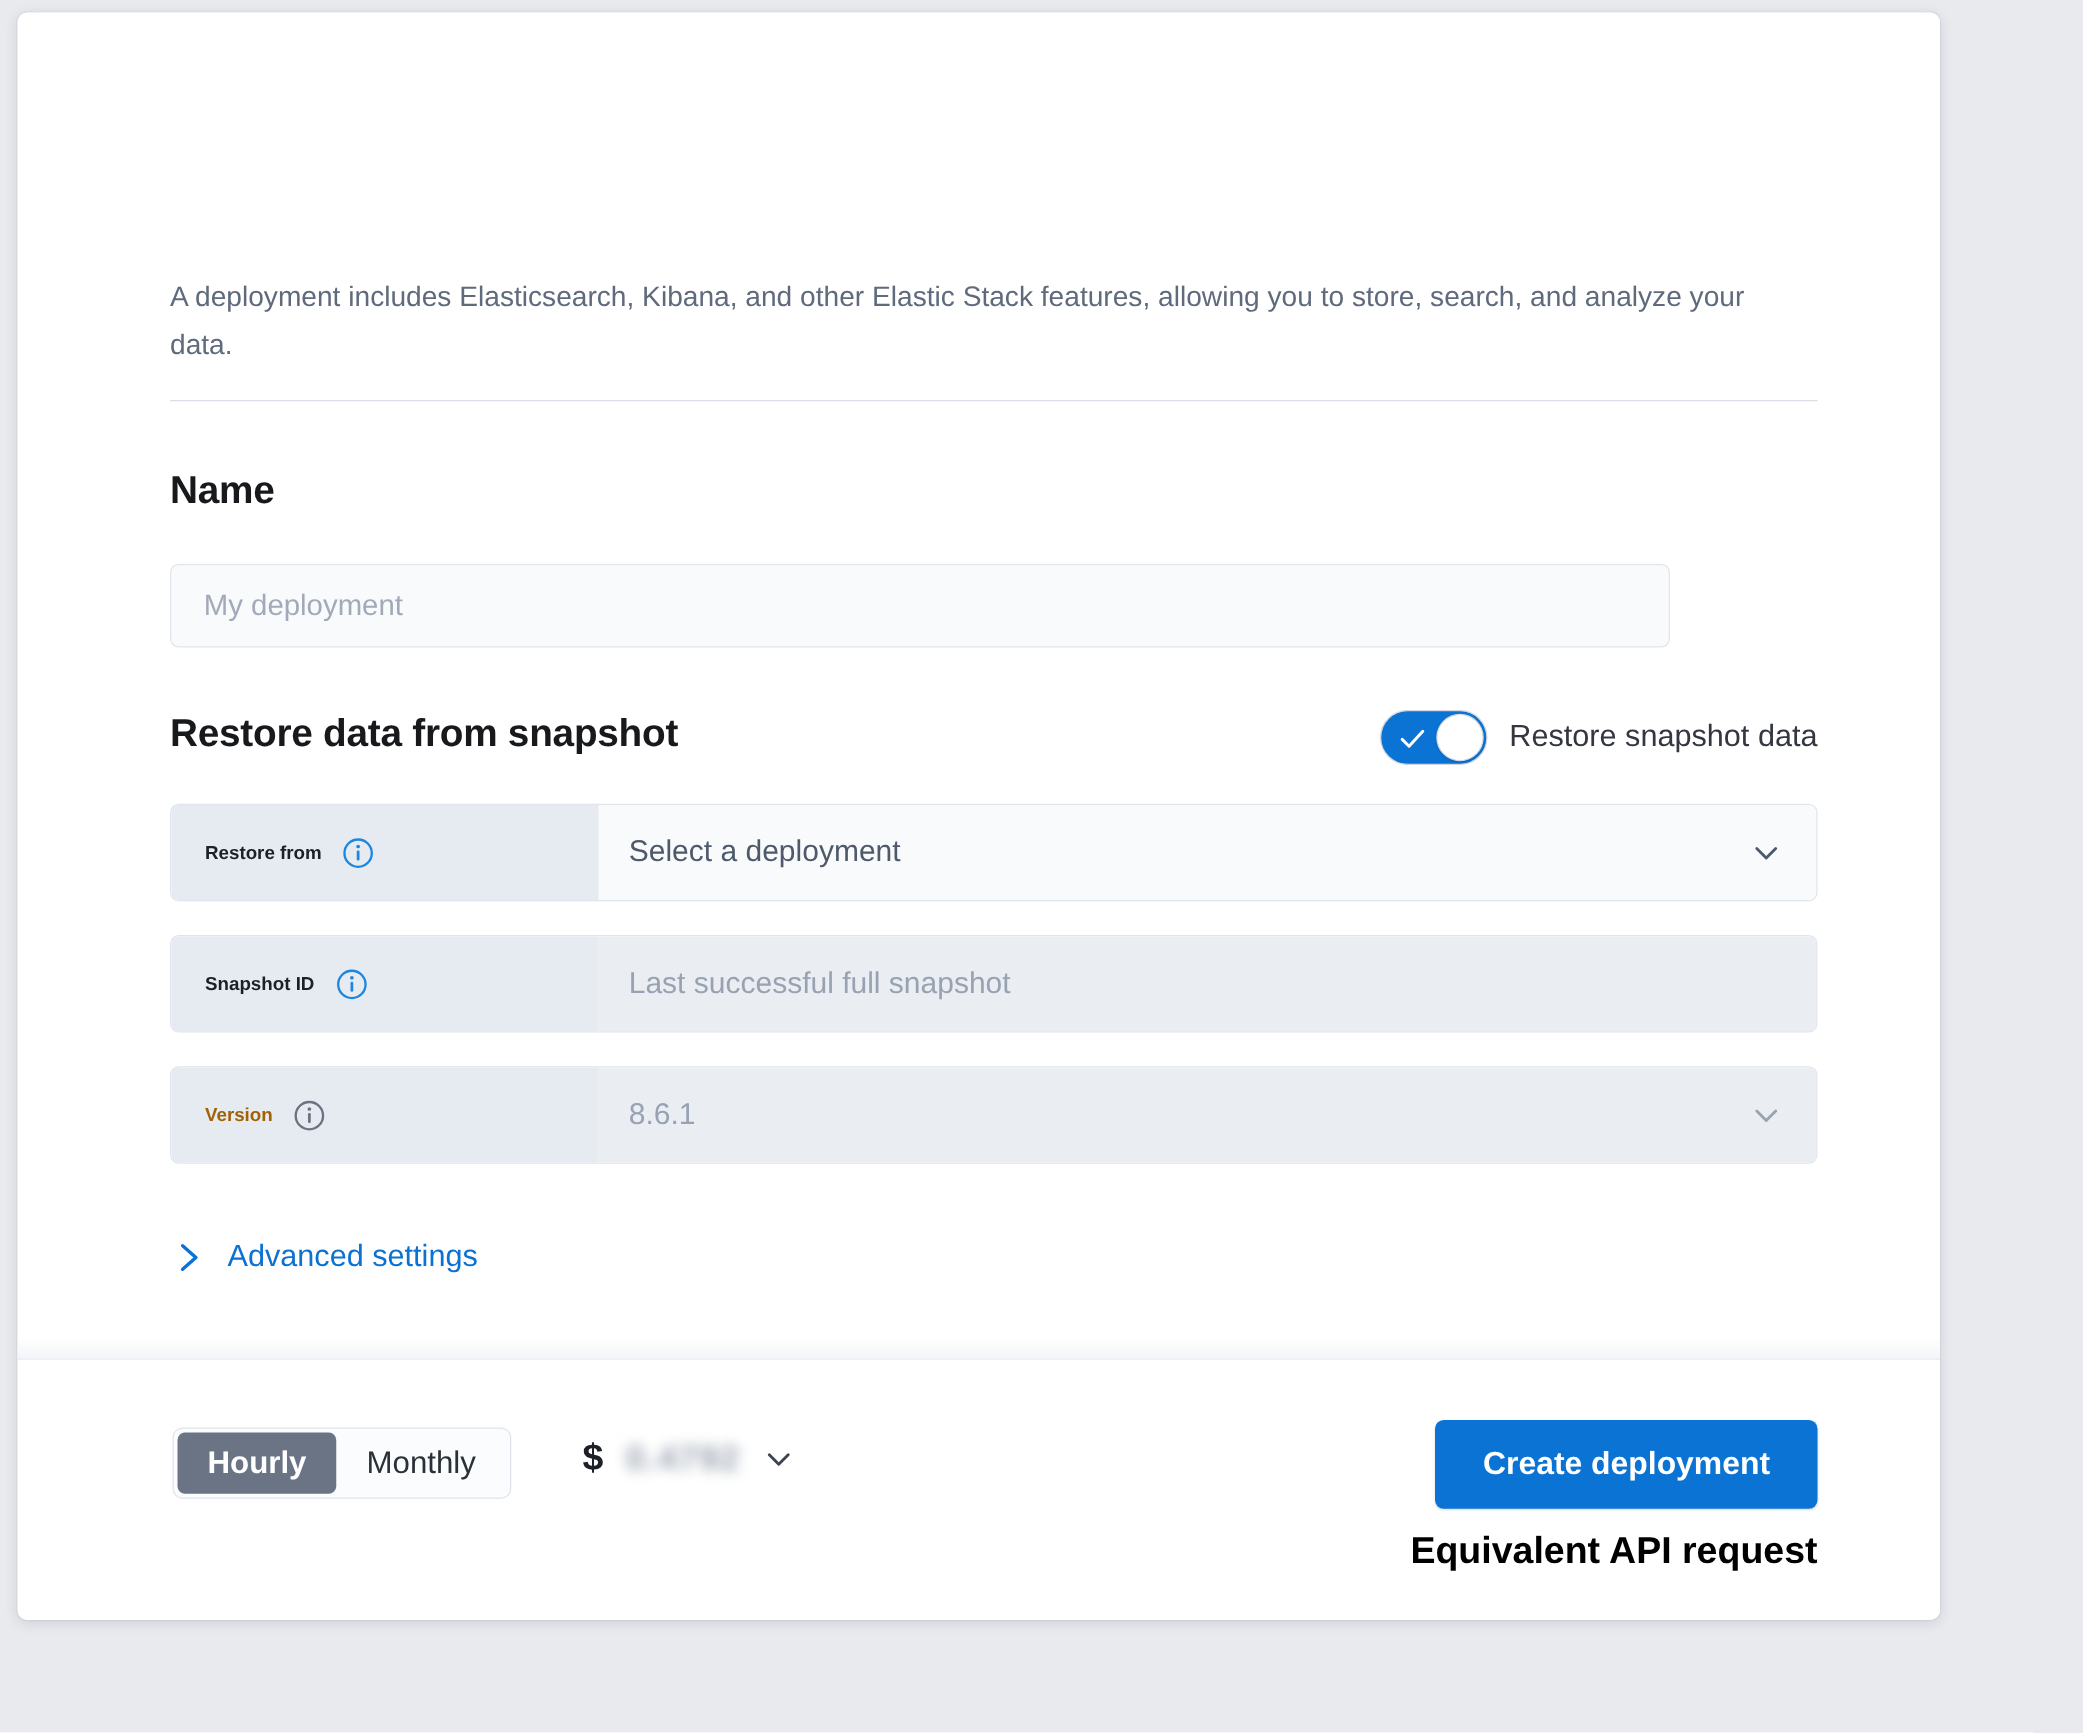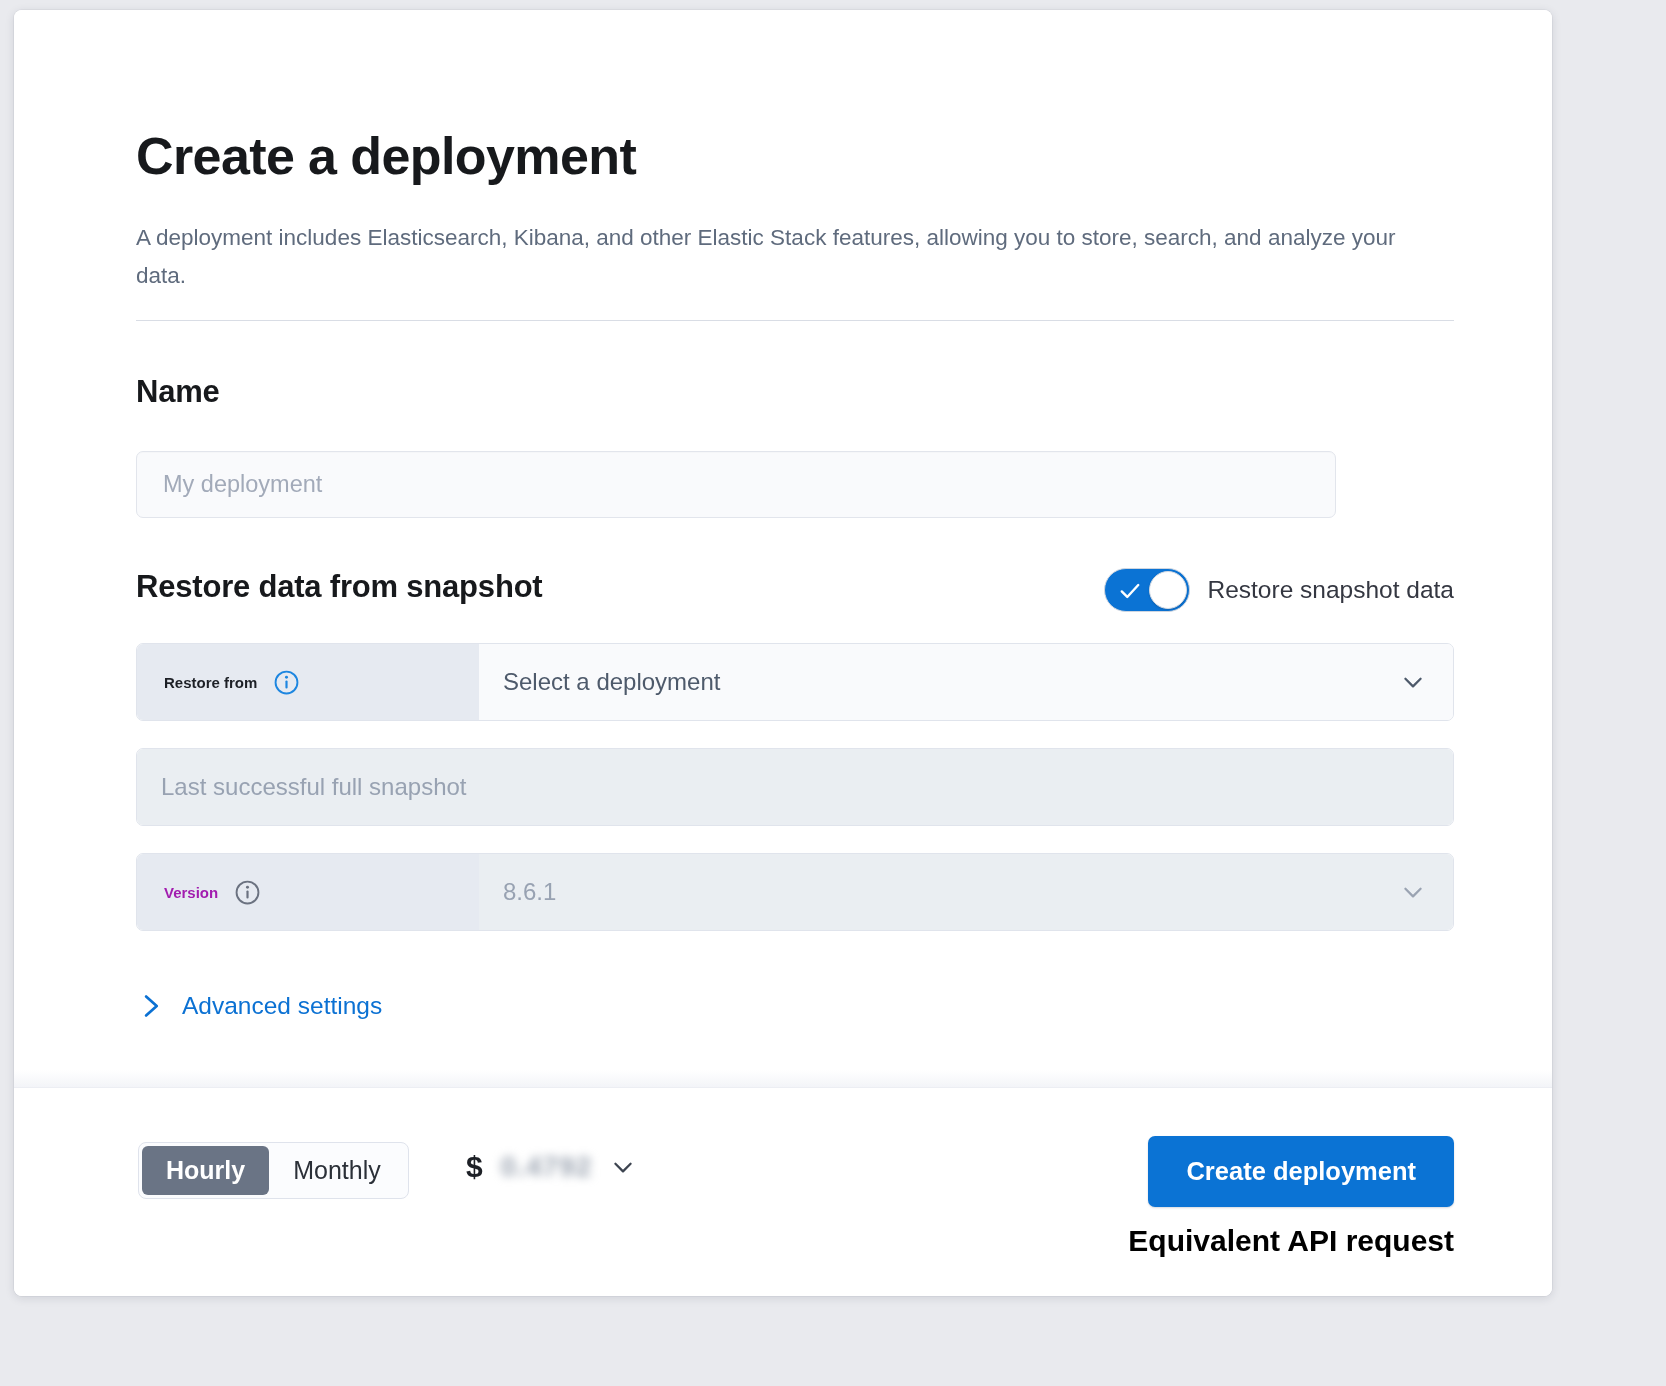"Create a deployment" div.page-title { html: <div>Create a deployment</div> -> none }
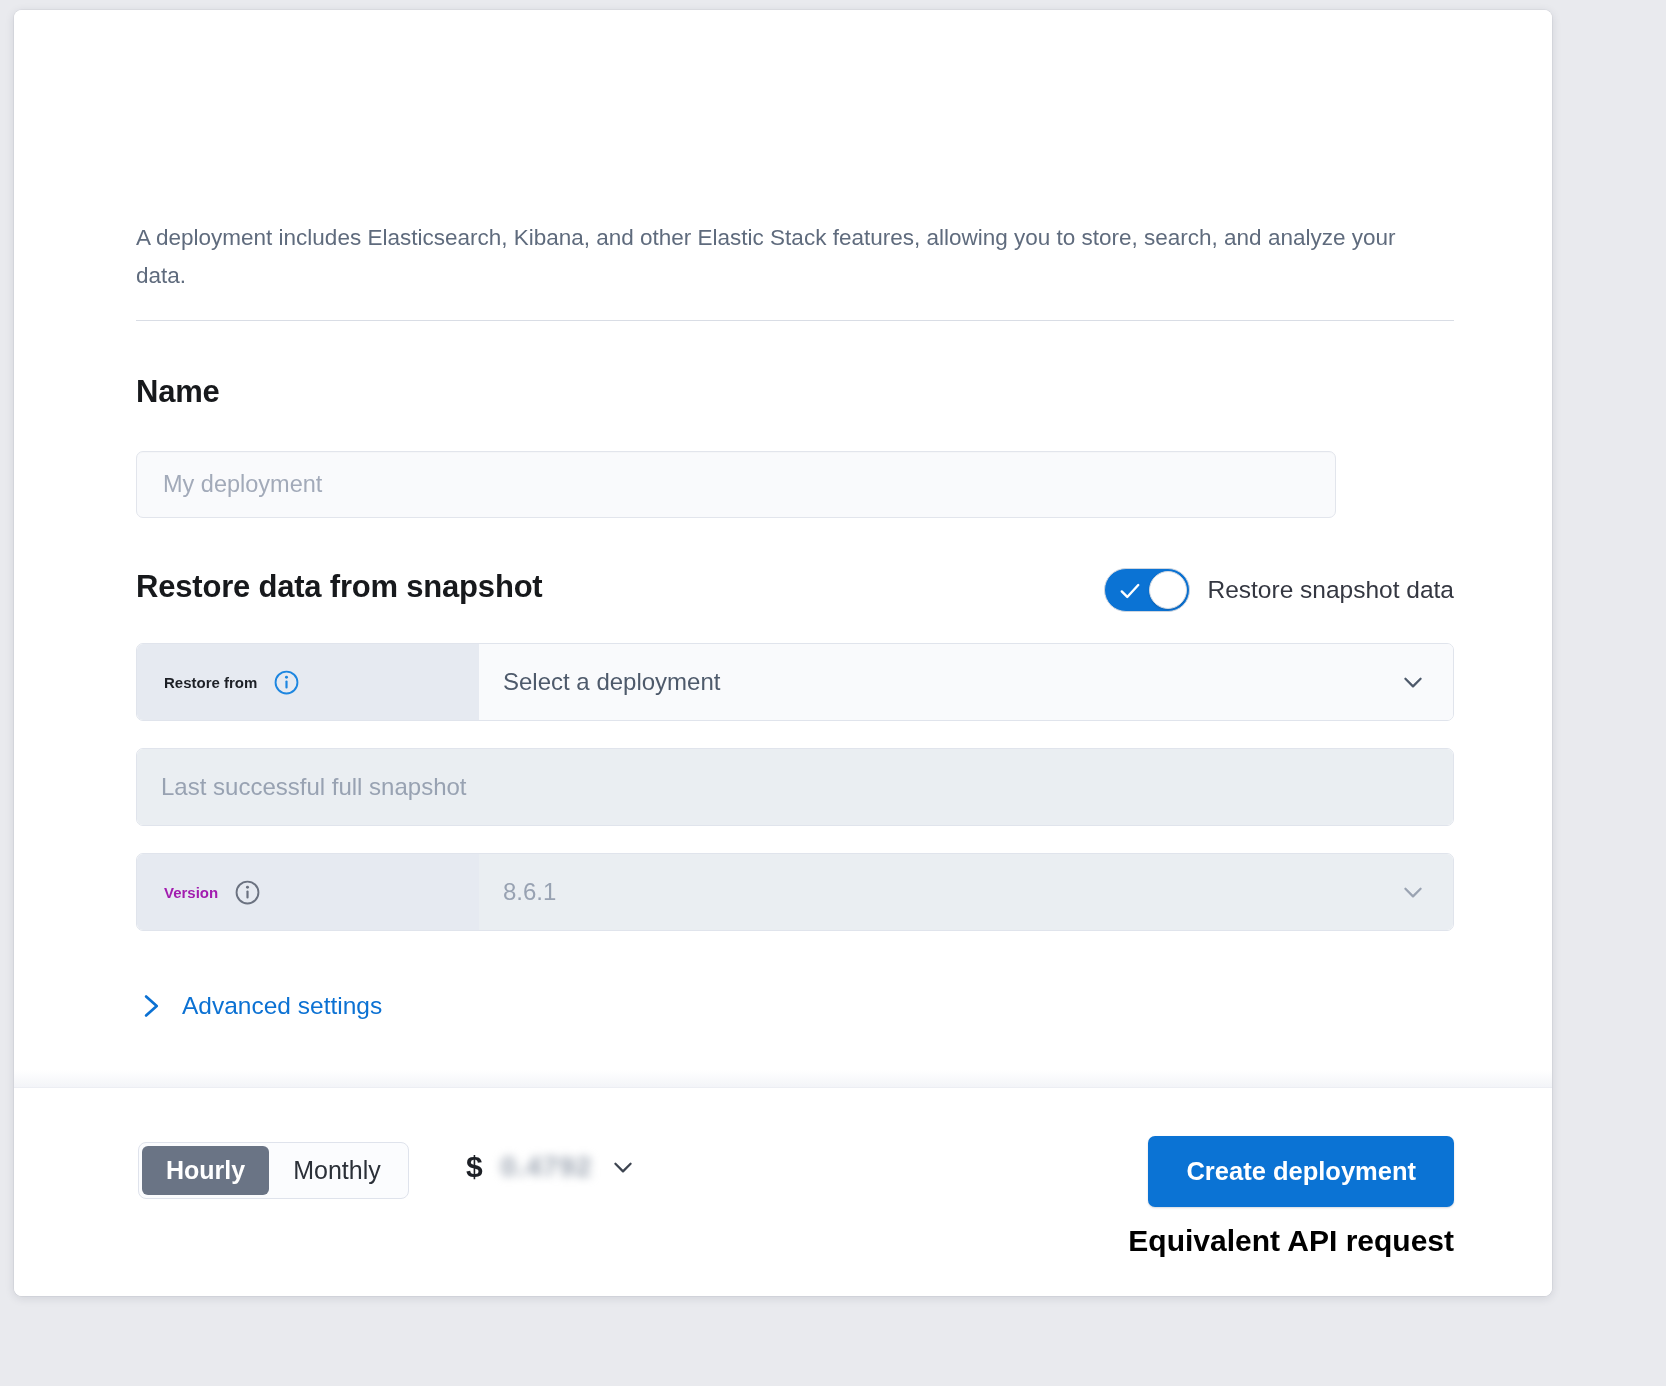"Snapshot ID" div.row-label { html: none -> <div> <span>Snapshot ID</span> <svg> <circle></circle> <circle></circle> <rect></rect> </svg> </div> }
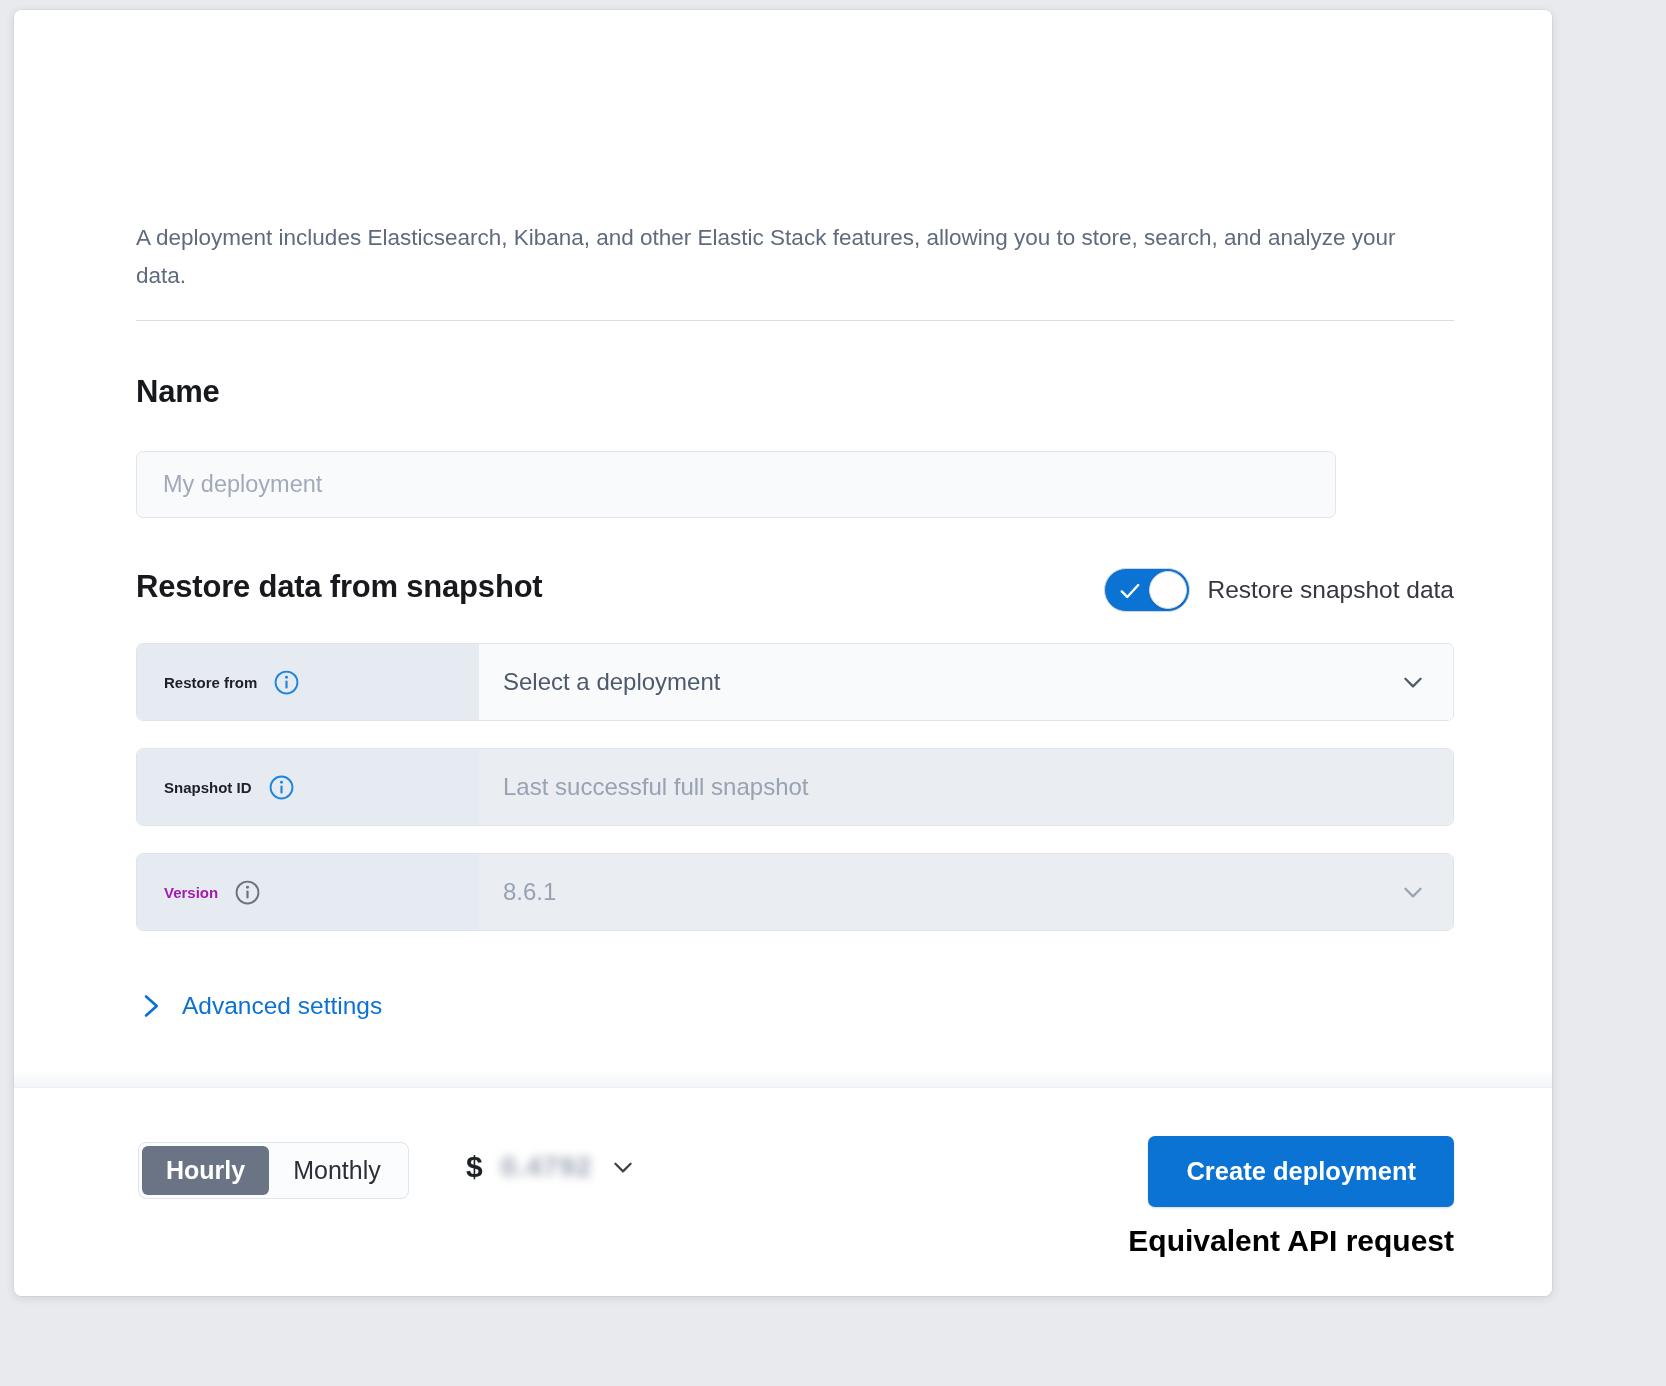"Version" .row-label.muted { color: #a21caf -> #a16207 }
